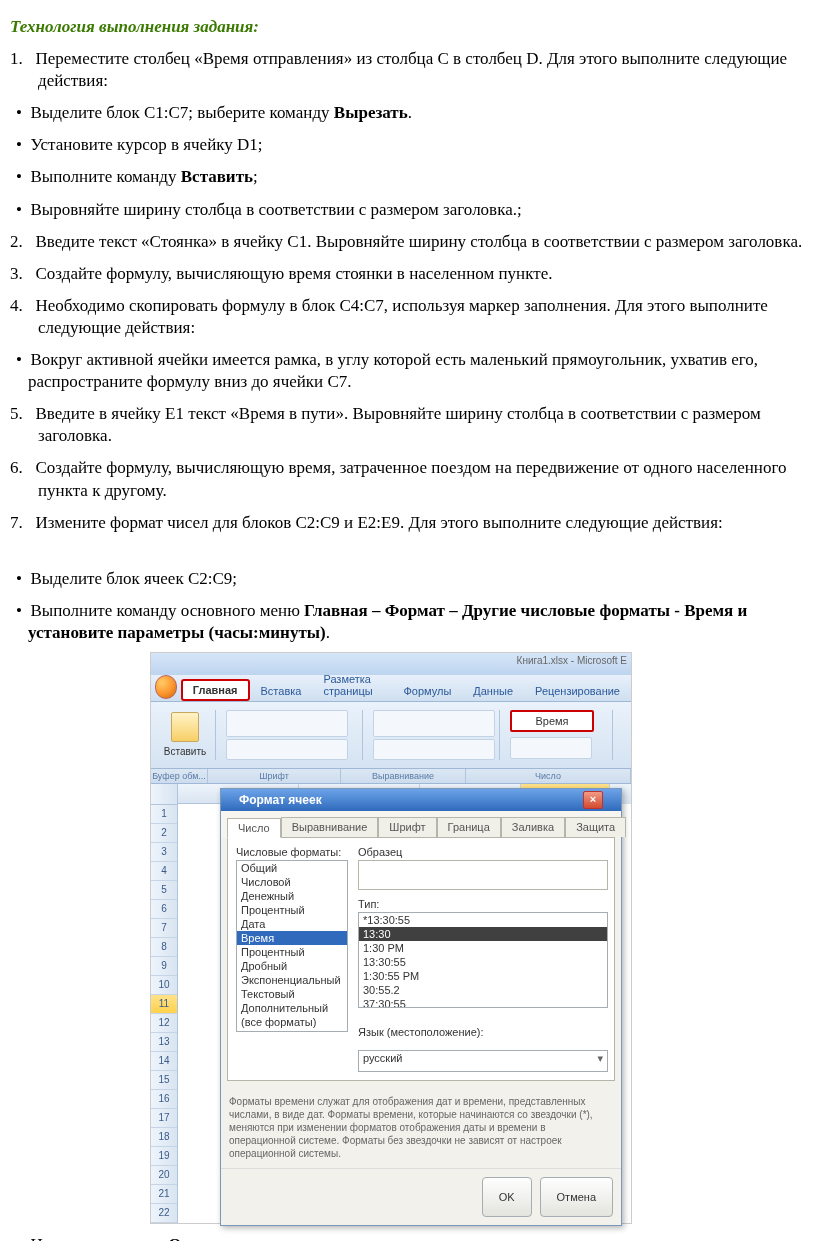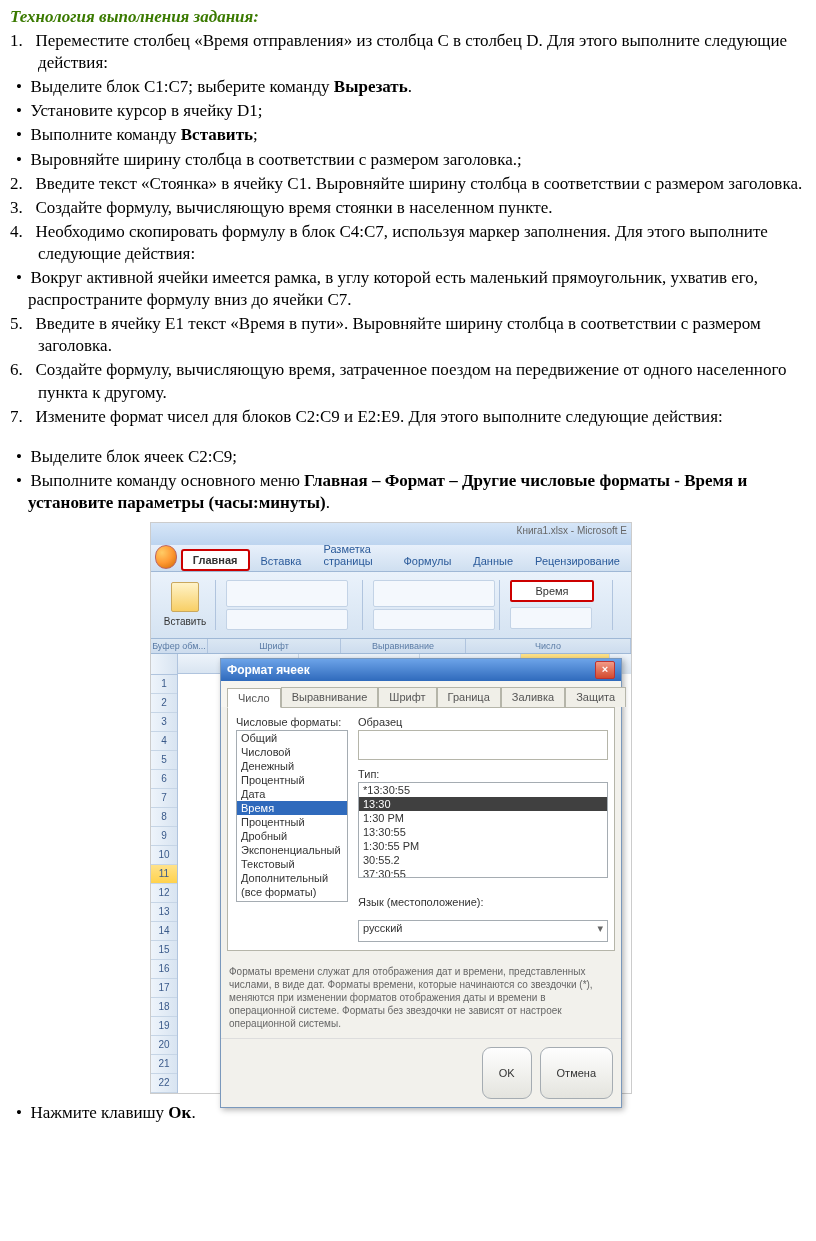"Технология выполнения задания:" p { margin: 0 0 2px -> 10px 0 2px }
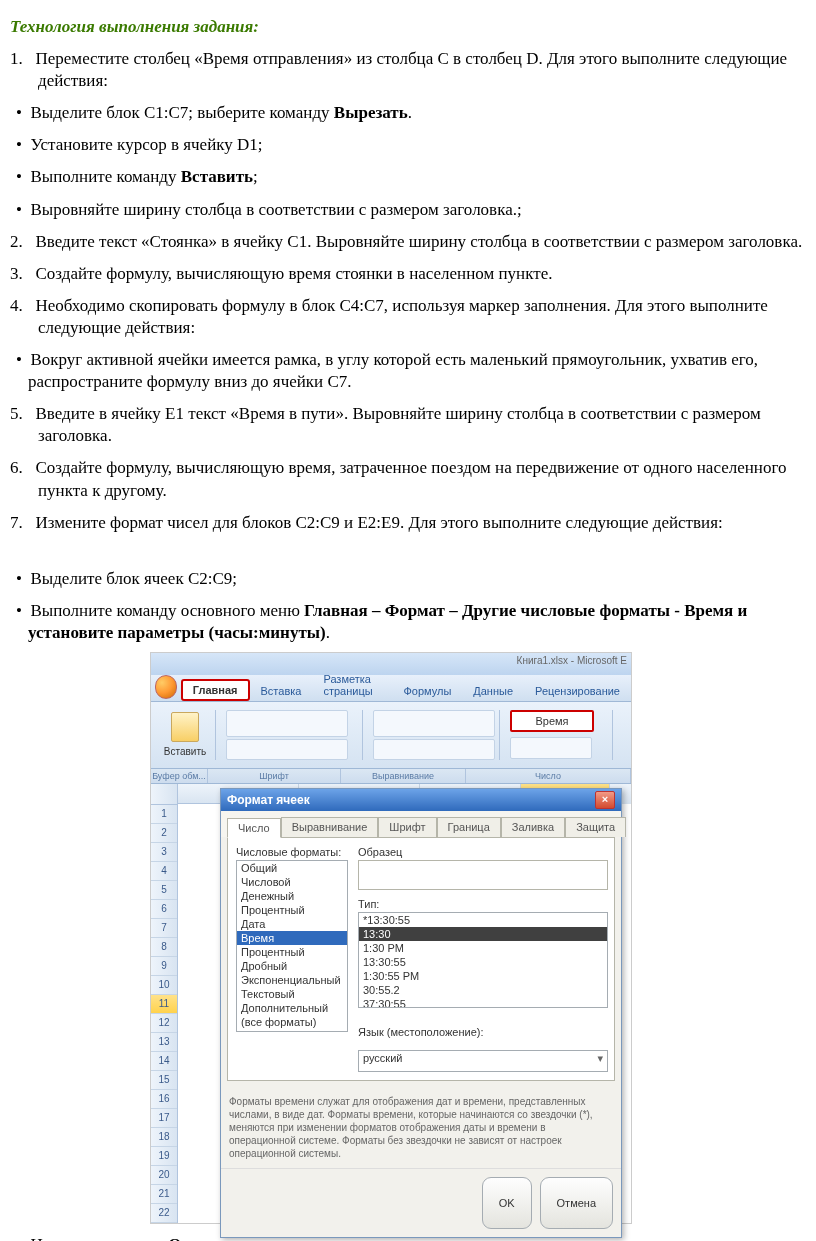"Формат ячеек" .dlg-title { padding: 0 6px -> 0 18px }
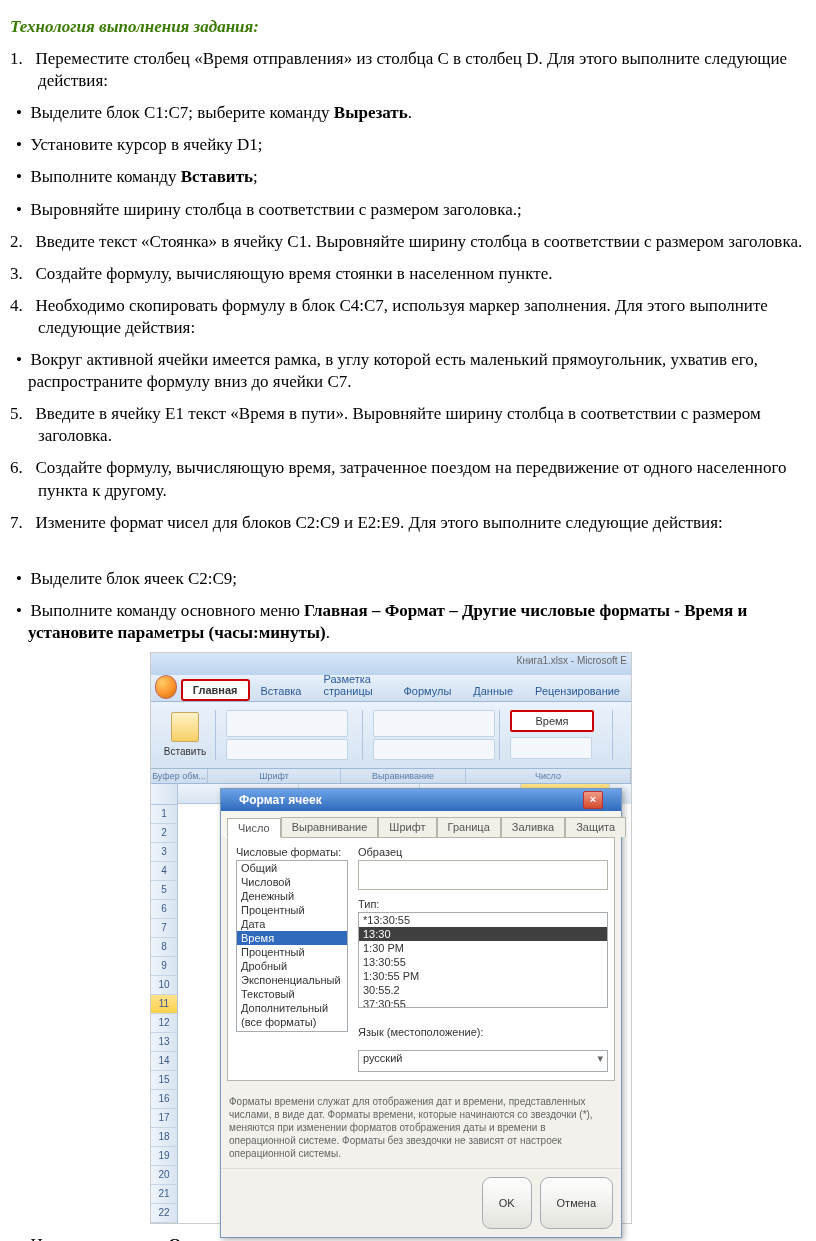"OK" .btn { border-radius: 9px -> 4px; padding: 19px 16px -> 13px 16px }
